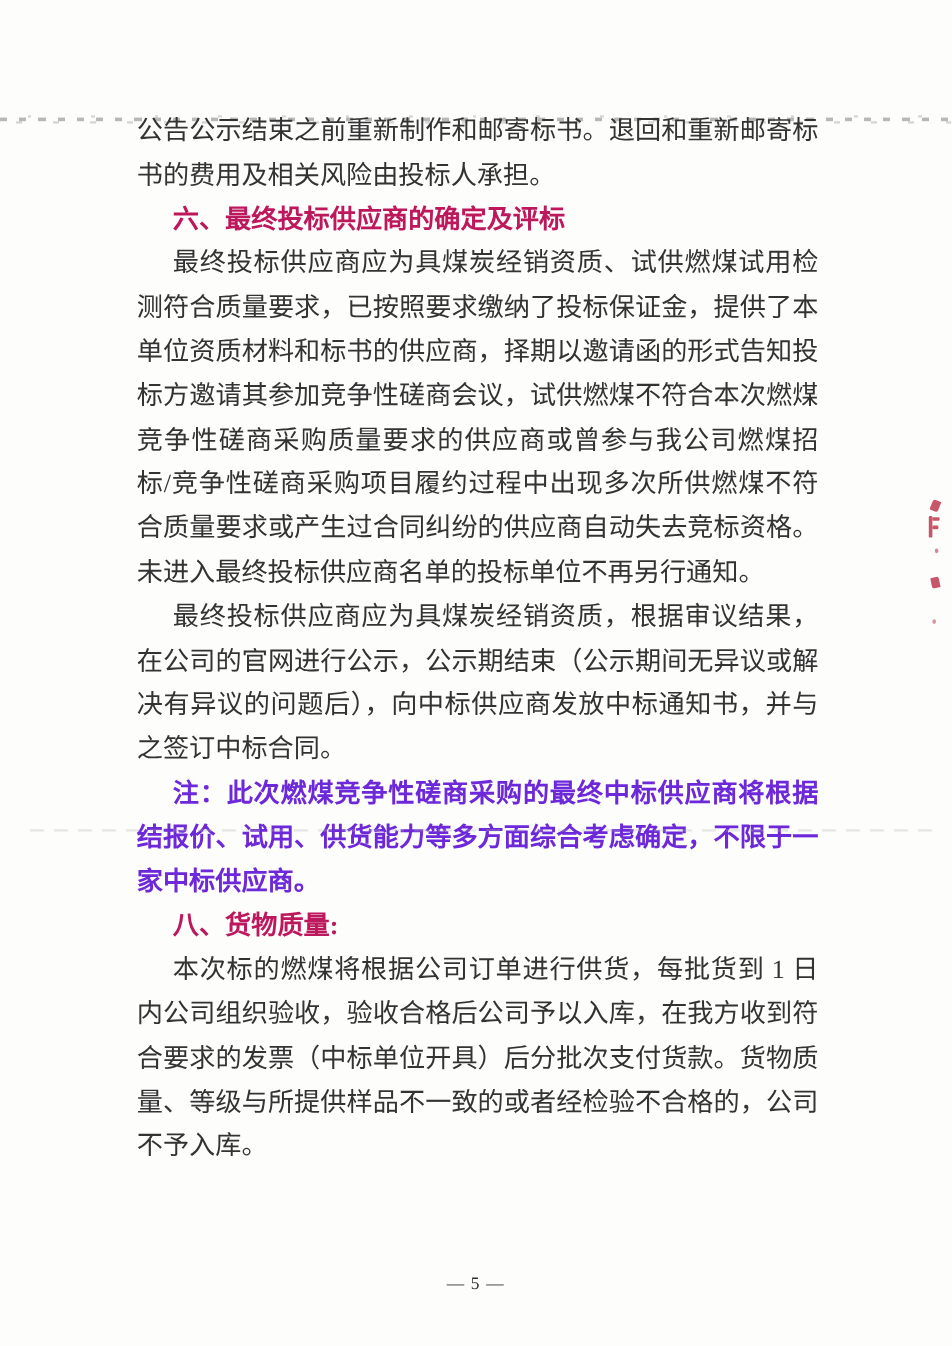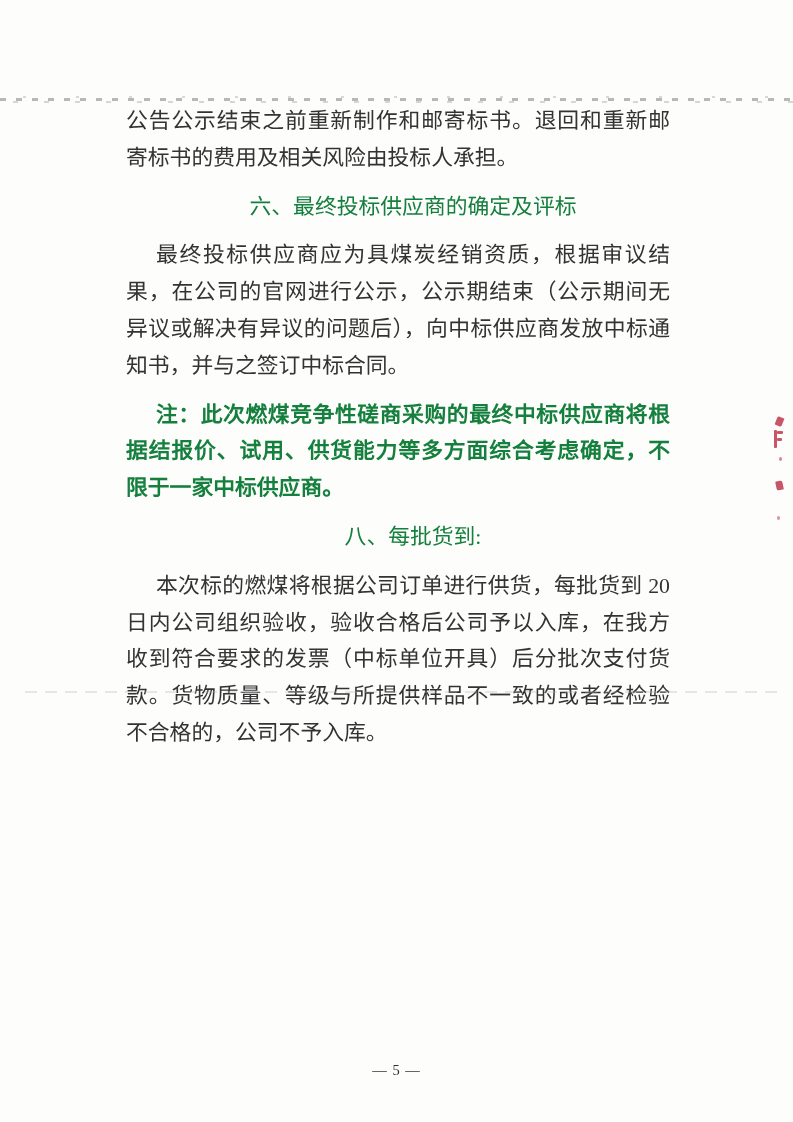"公告公示结束之前重新制作和邮寄标书。退回和重新邮寄标书的费用及相关风险由投标人承" .text-block p { margin: 12px -> 0 }
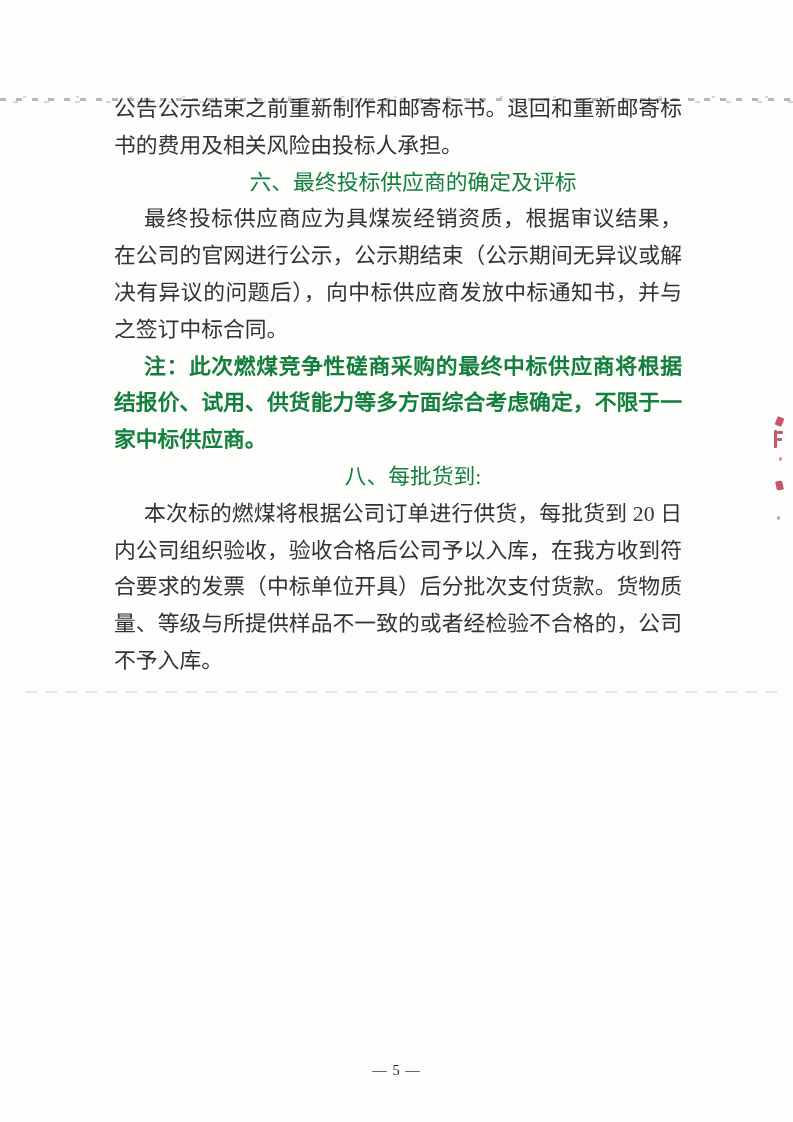"六、最终投标供应商的确定及评标" .text-block p.heading { color: #15803d -> #be185d; font-weight: 400 -> 700; text-align: center -> left }
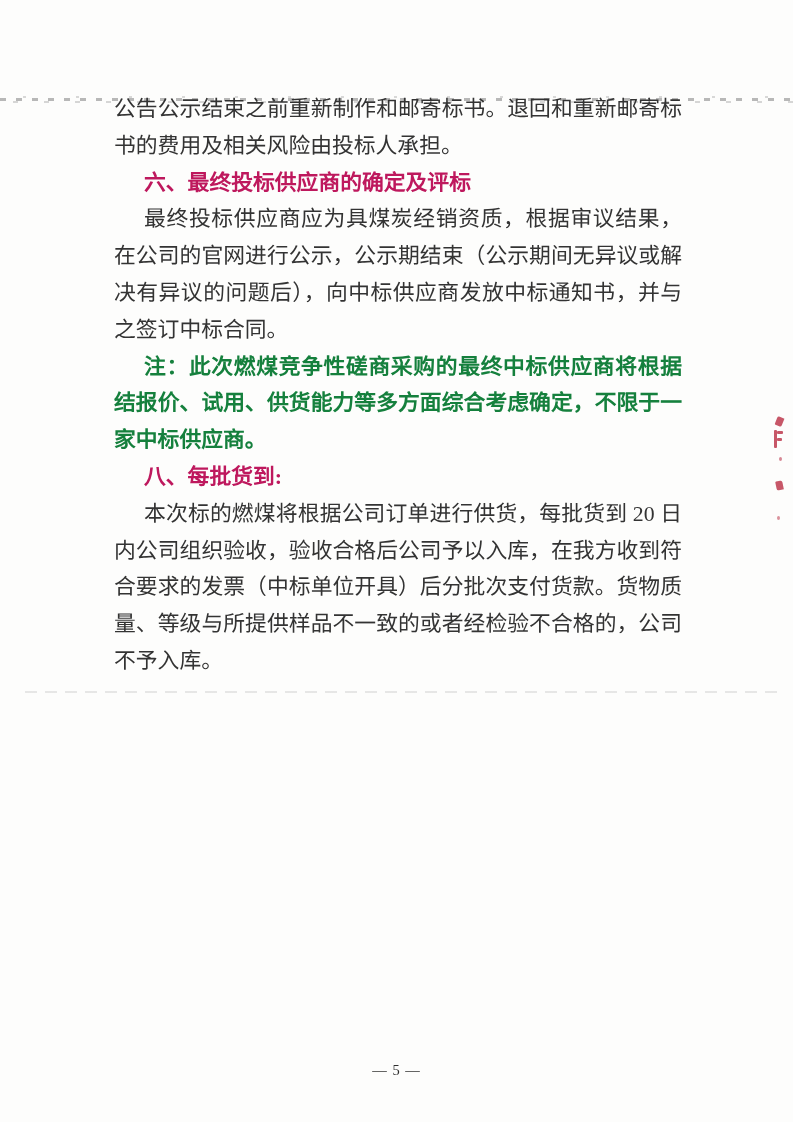"最终投标供应商应为具煤炭经销资质、试供燃煤试用检测符合质量要求，已按照要求缴纳了" p { html: none -> <p>最终投标供应商应为具煤炭经销资质、试供燃煤试用检测符合质量要求，已按照要求缴纳了投标保证金，提供了本单位资质材料和标书的供应商，择期以邀请函的形式告知投标方邀请其参加竞争性磋商会议，试供燃煤不符合本次燃煤竞争性磋商采购质量要求的供应商或曾参与我公司燃煤招标/竞争性磋商采购项目履约过程中出现多次所供燃煤不符合质量要求或产生过合同纠纷的供应商自动失去竞标资格。未进入最终投标供应商名单的投标单位不再另行通知。</p> }
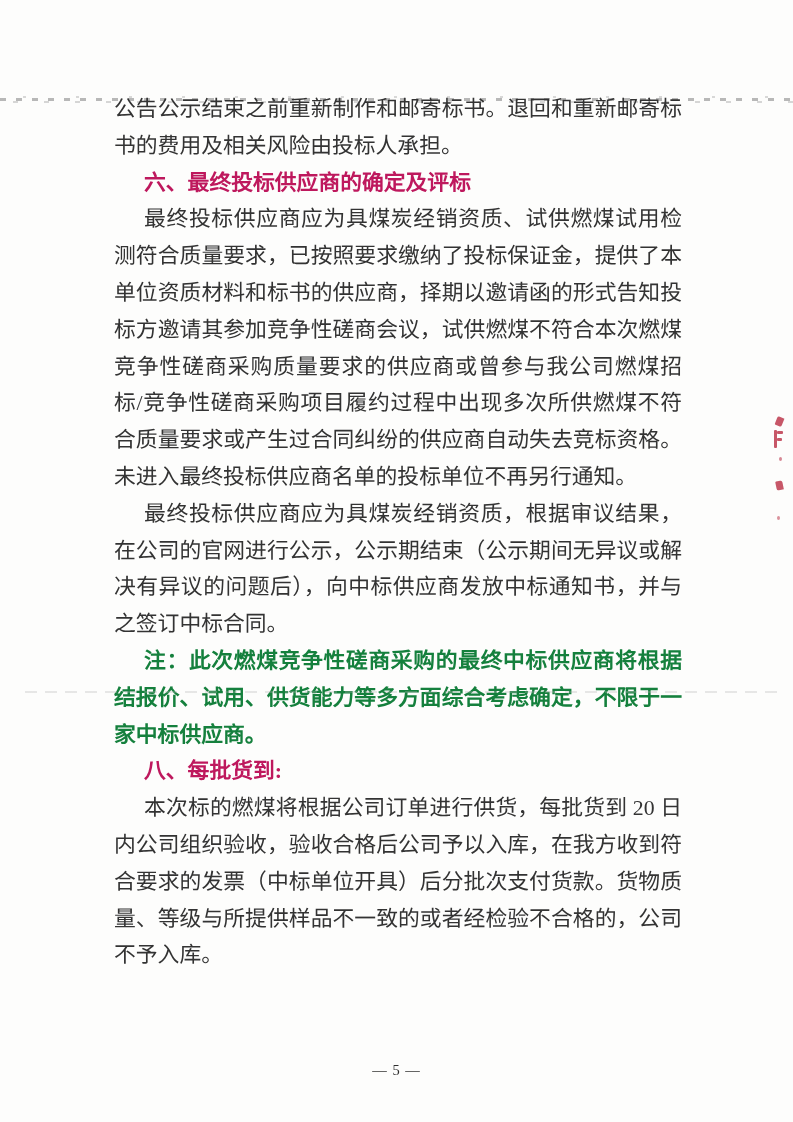"注：此次燃煤竞争性磋商采购的最终中标供应商将根据结报价、试用、供货能力等多方面综" .text-block p.note { color: #15803d -> #6d28d9 }
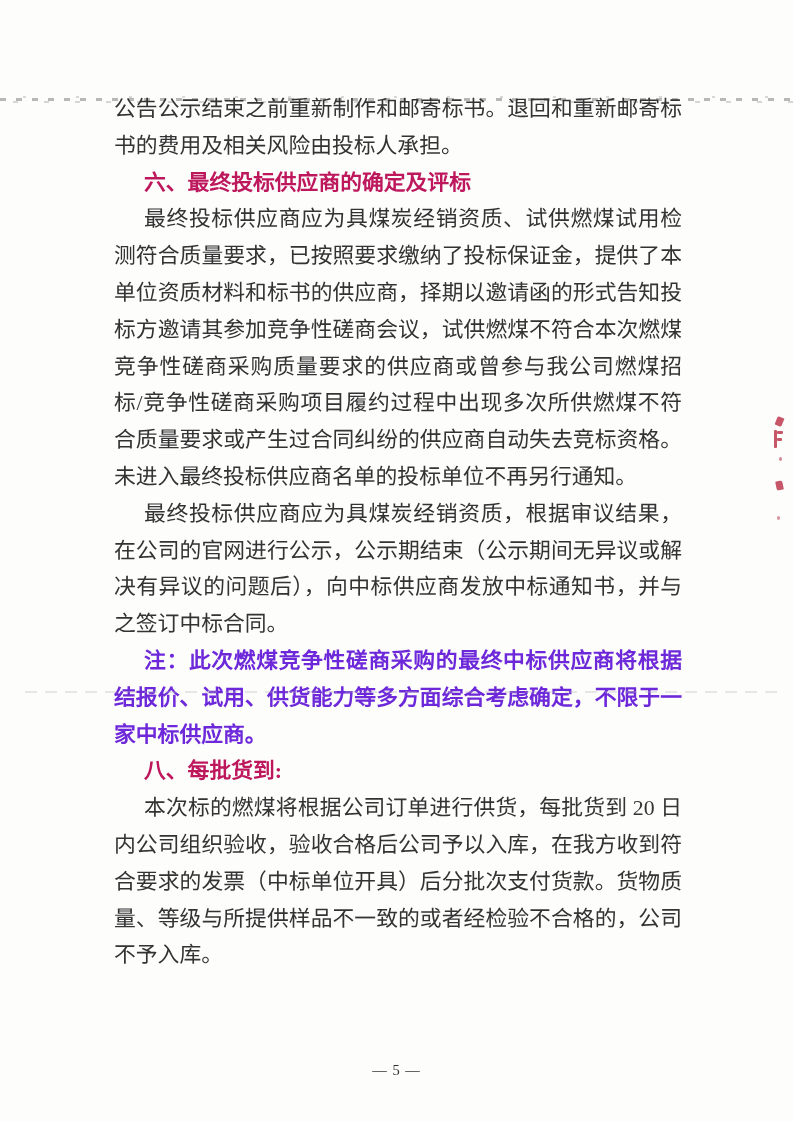"八、每批货到:" p.heading { text: 每批货到 -> 货物质量 }
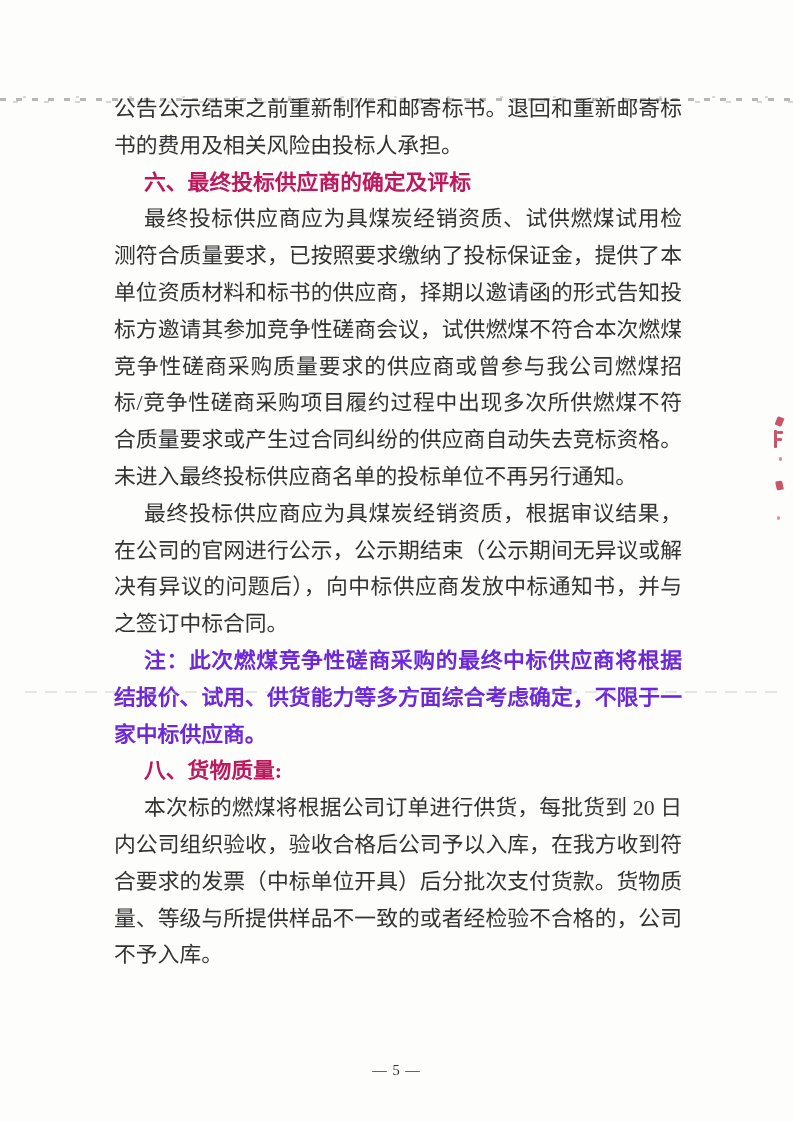"本次标的燃煤将根据公司订单进行供货，每批货到 20" p { text: 20 -> 1 }
